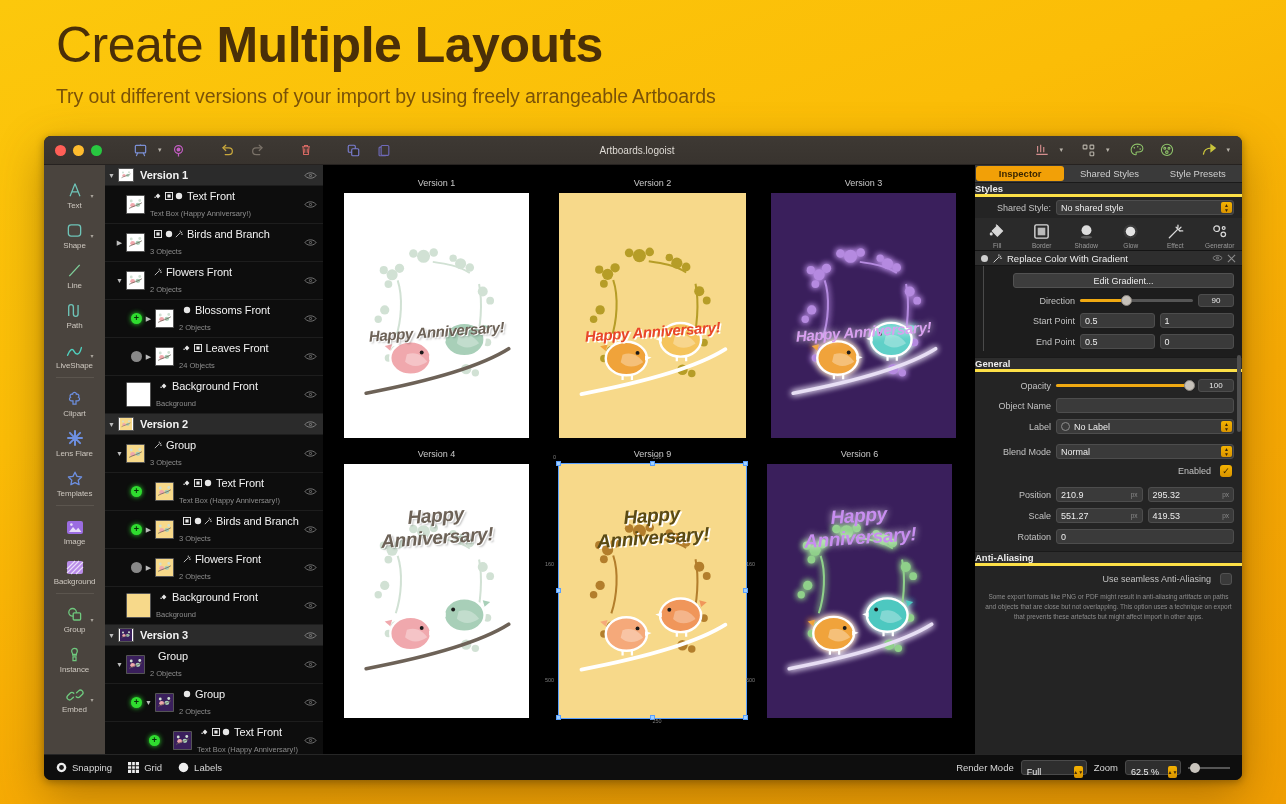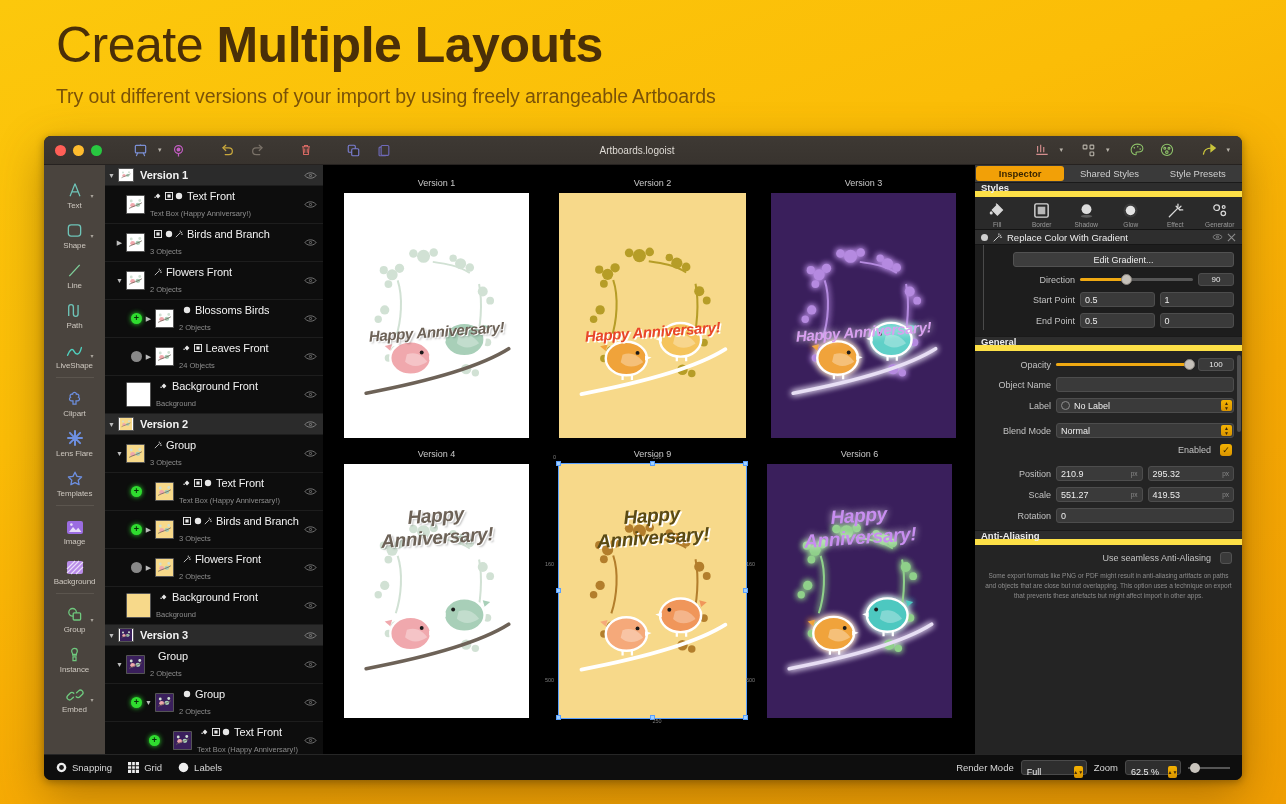"Styles" .sec-head { border-bottom: 6px solid #fde047 -> 3px solid #fde047; padding-left: 6px -> none }
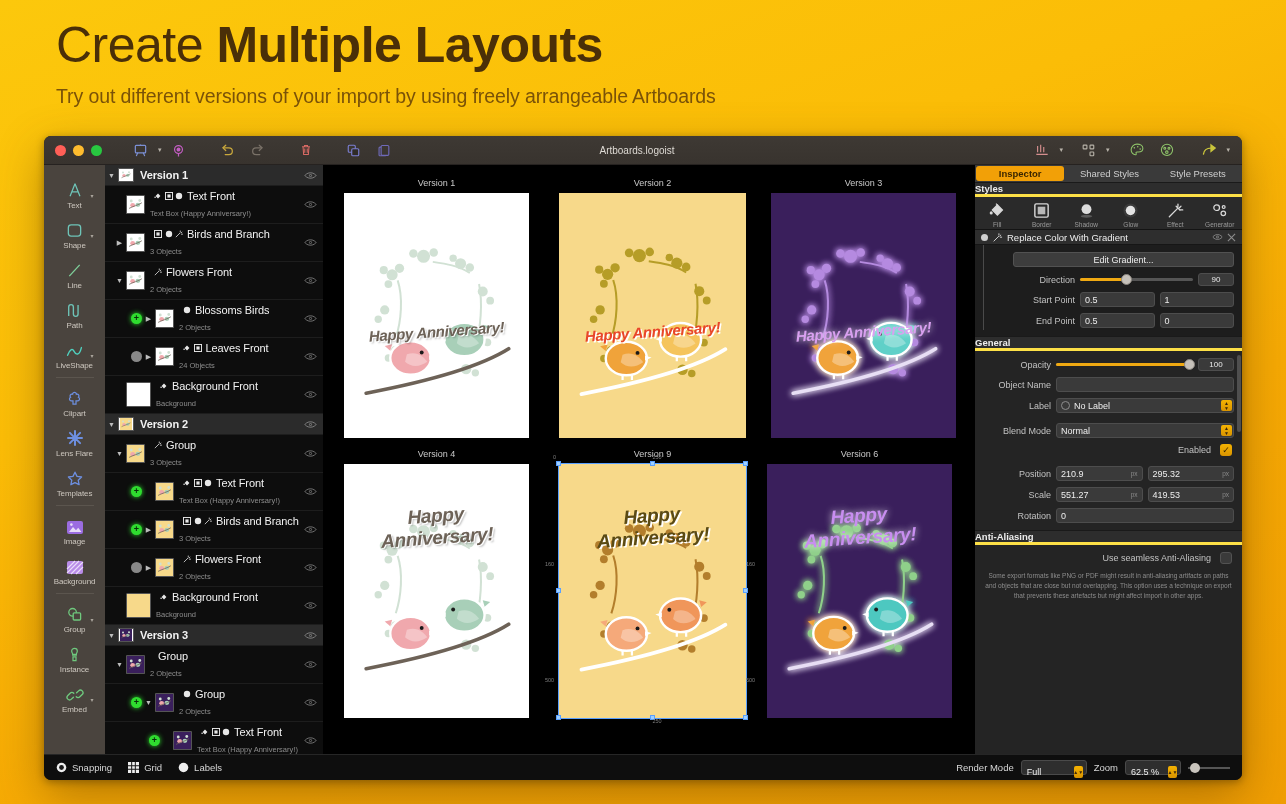"Shared Style:" div.row { html: none -> <div> <span>Shared Style:</span> <div> <span>No shared style</span> <span>▲<br>▼</span> </div> </div> }
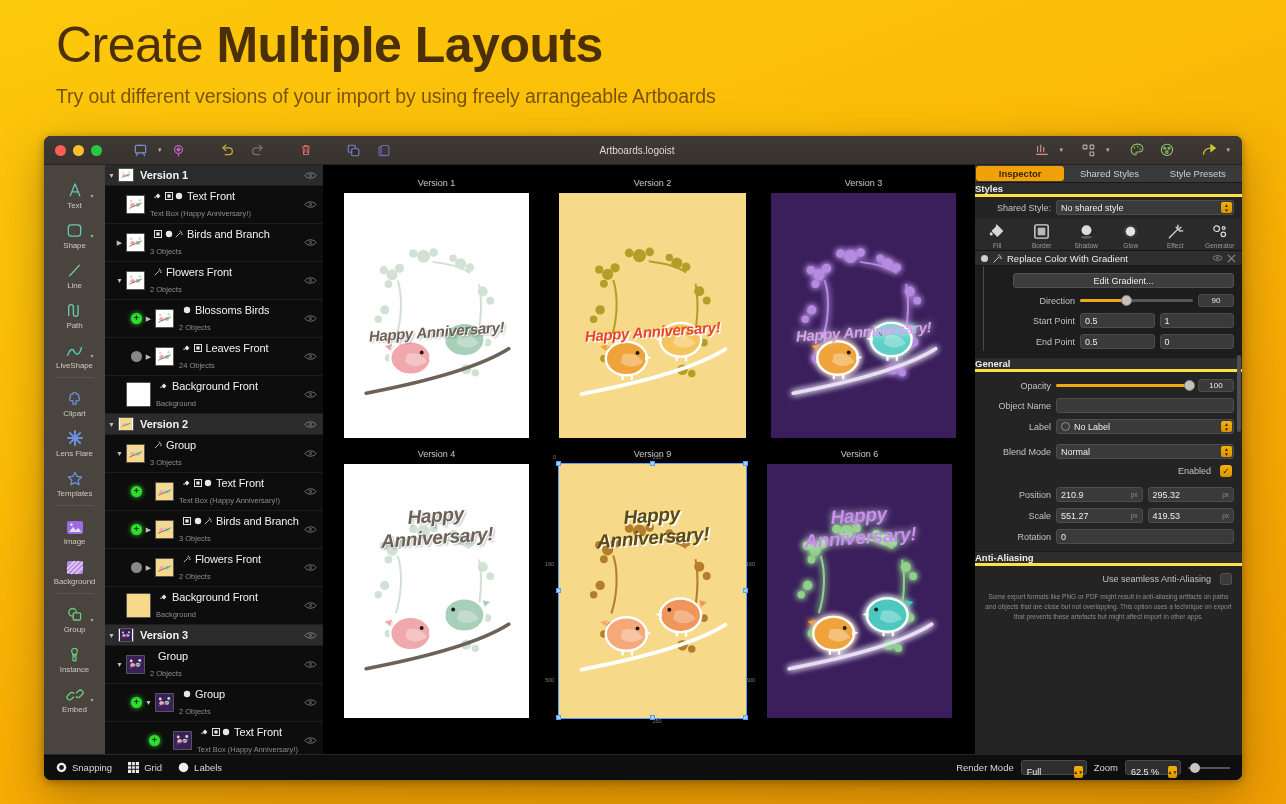"Blossoms Birds" span.ltitle { text: Birds -> Front }
